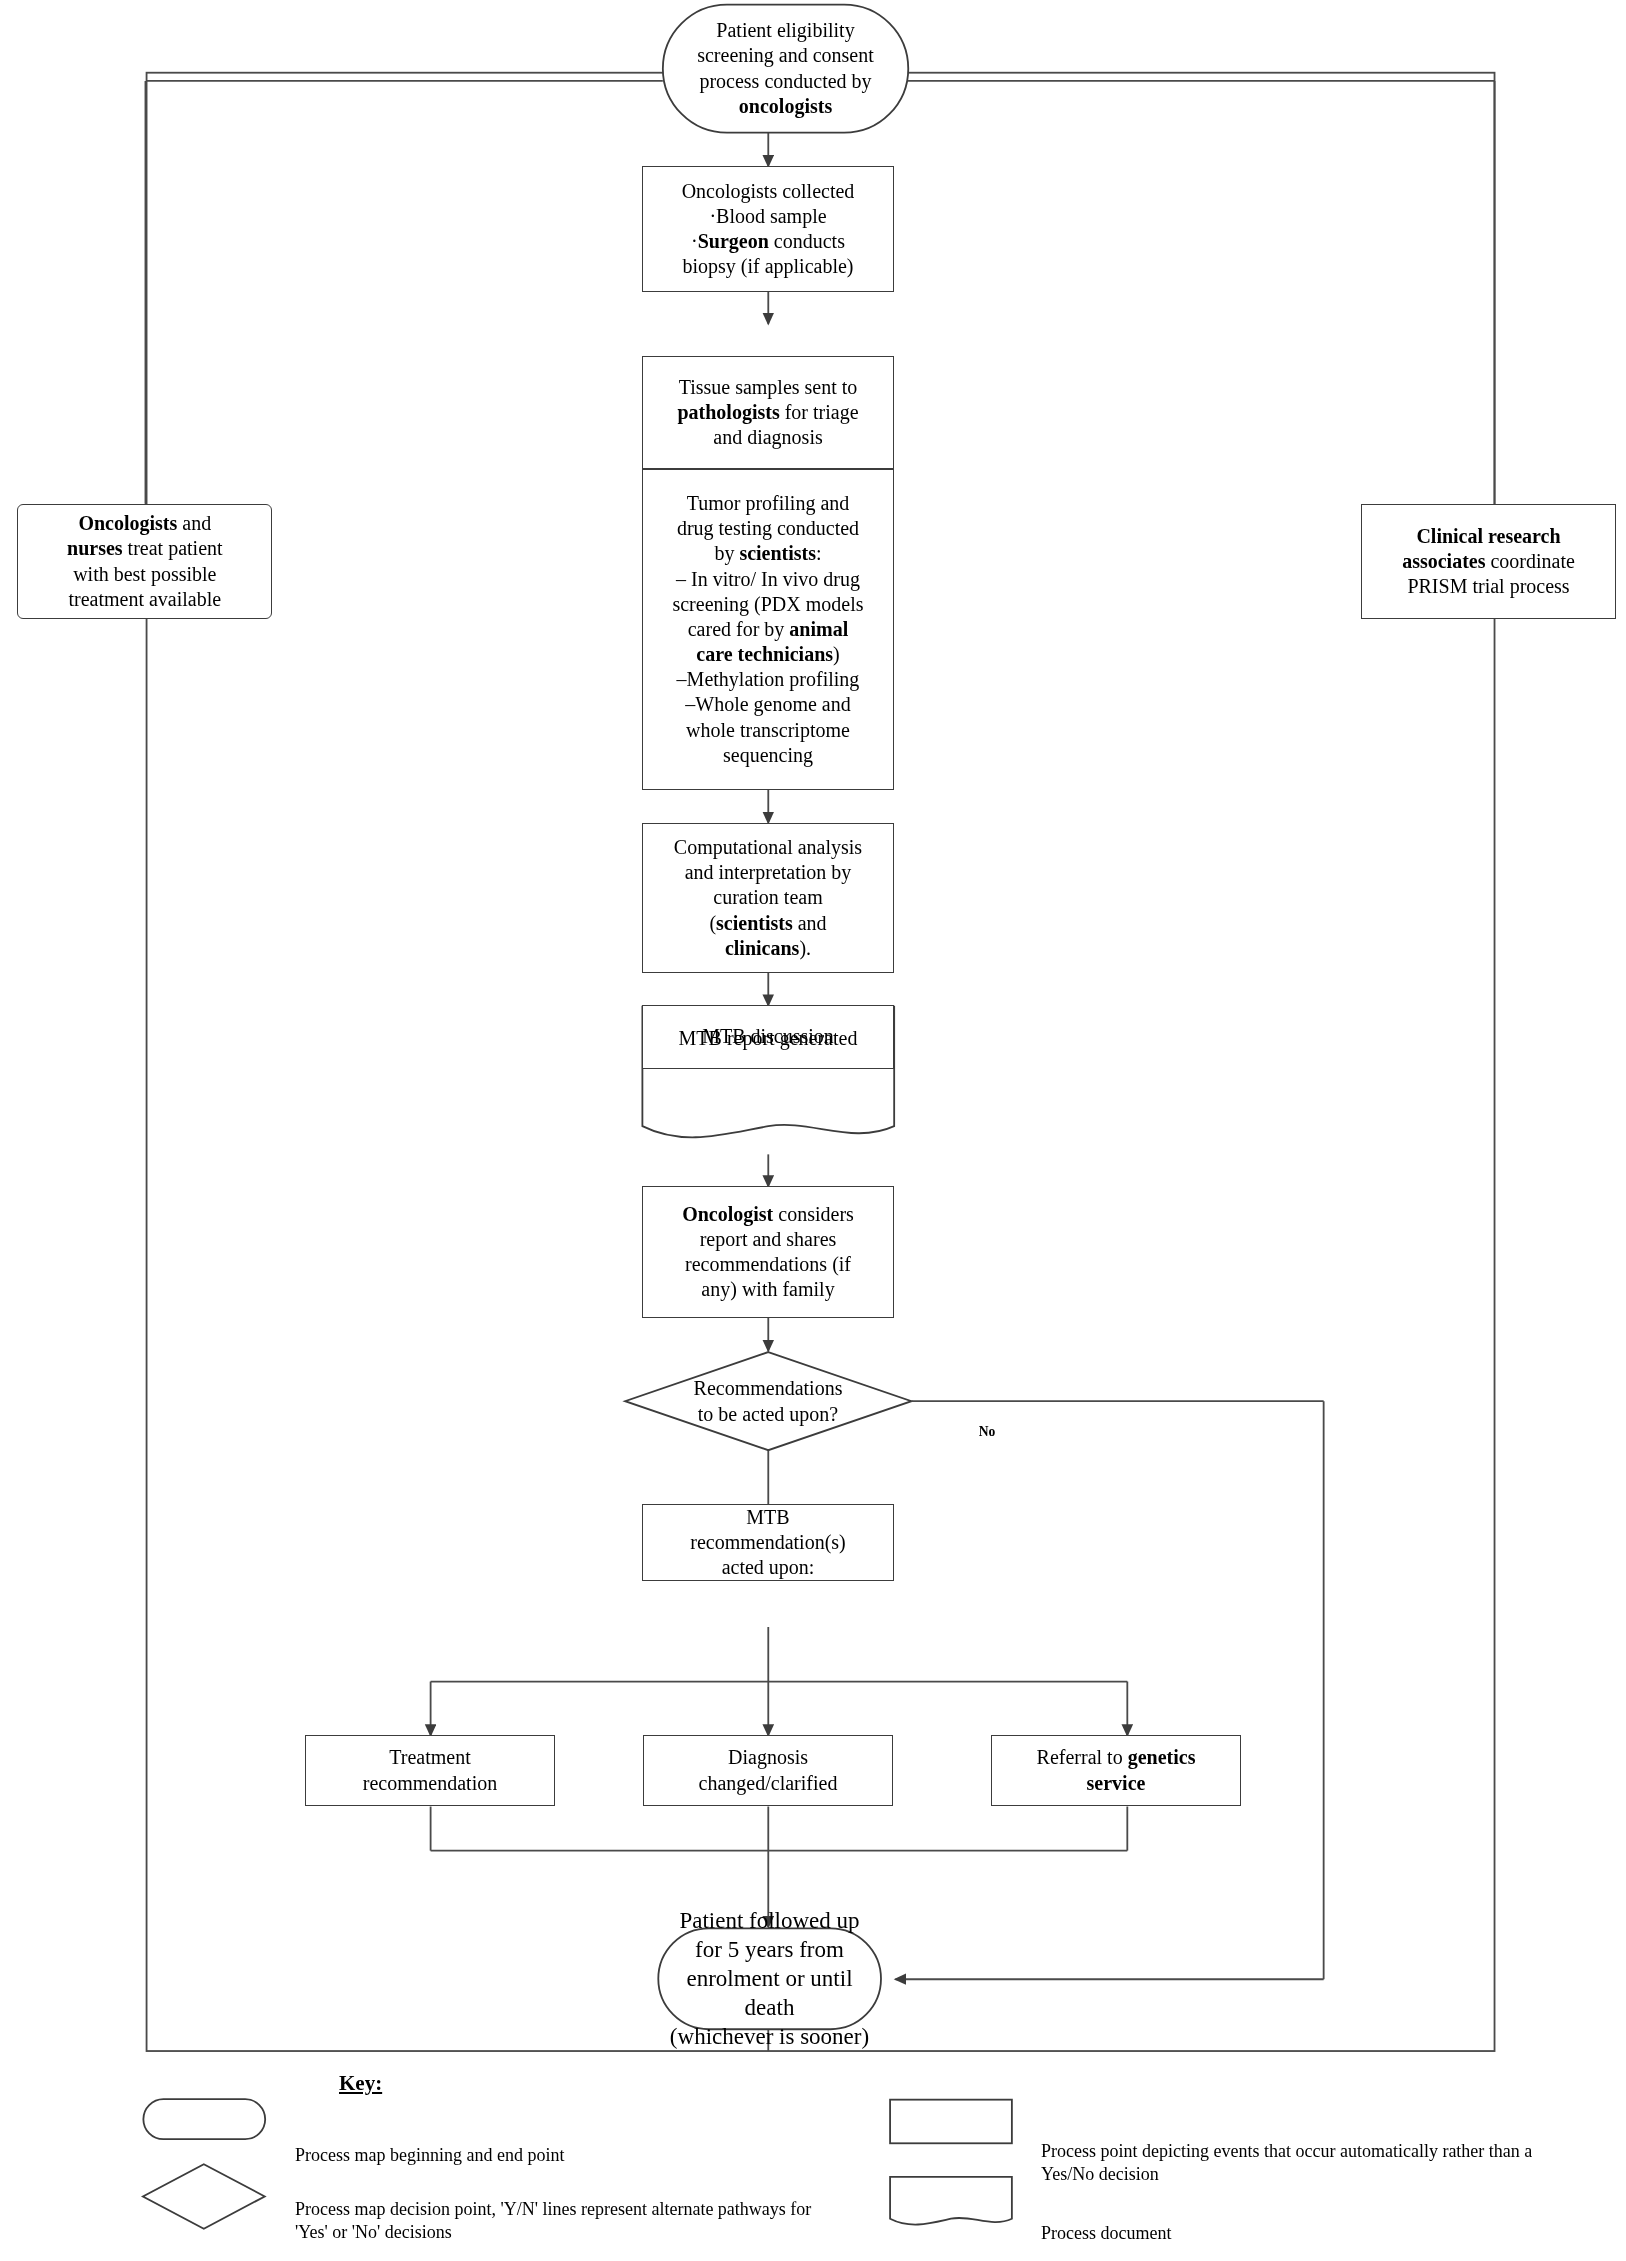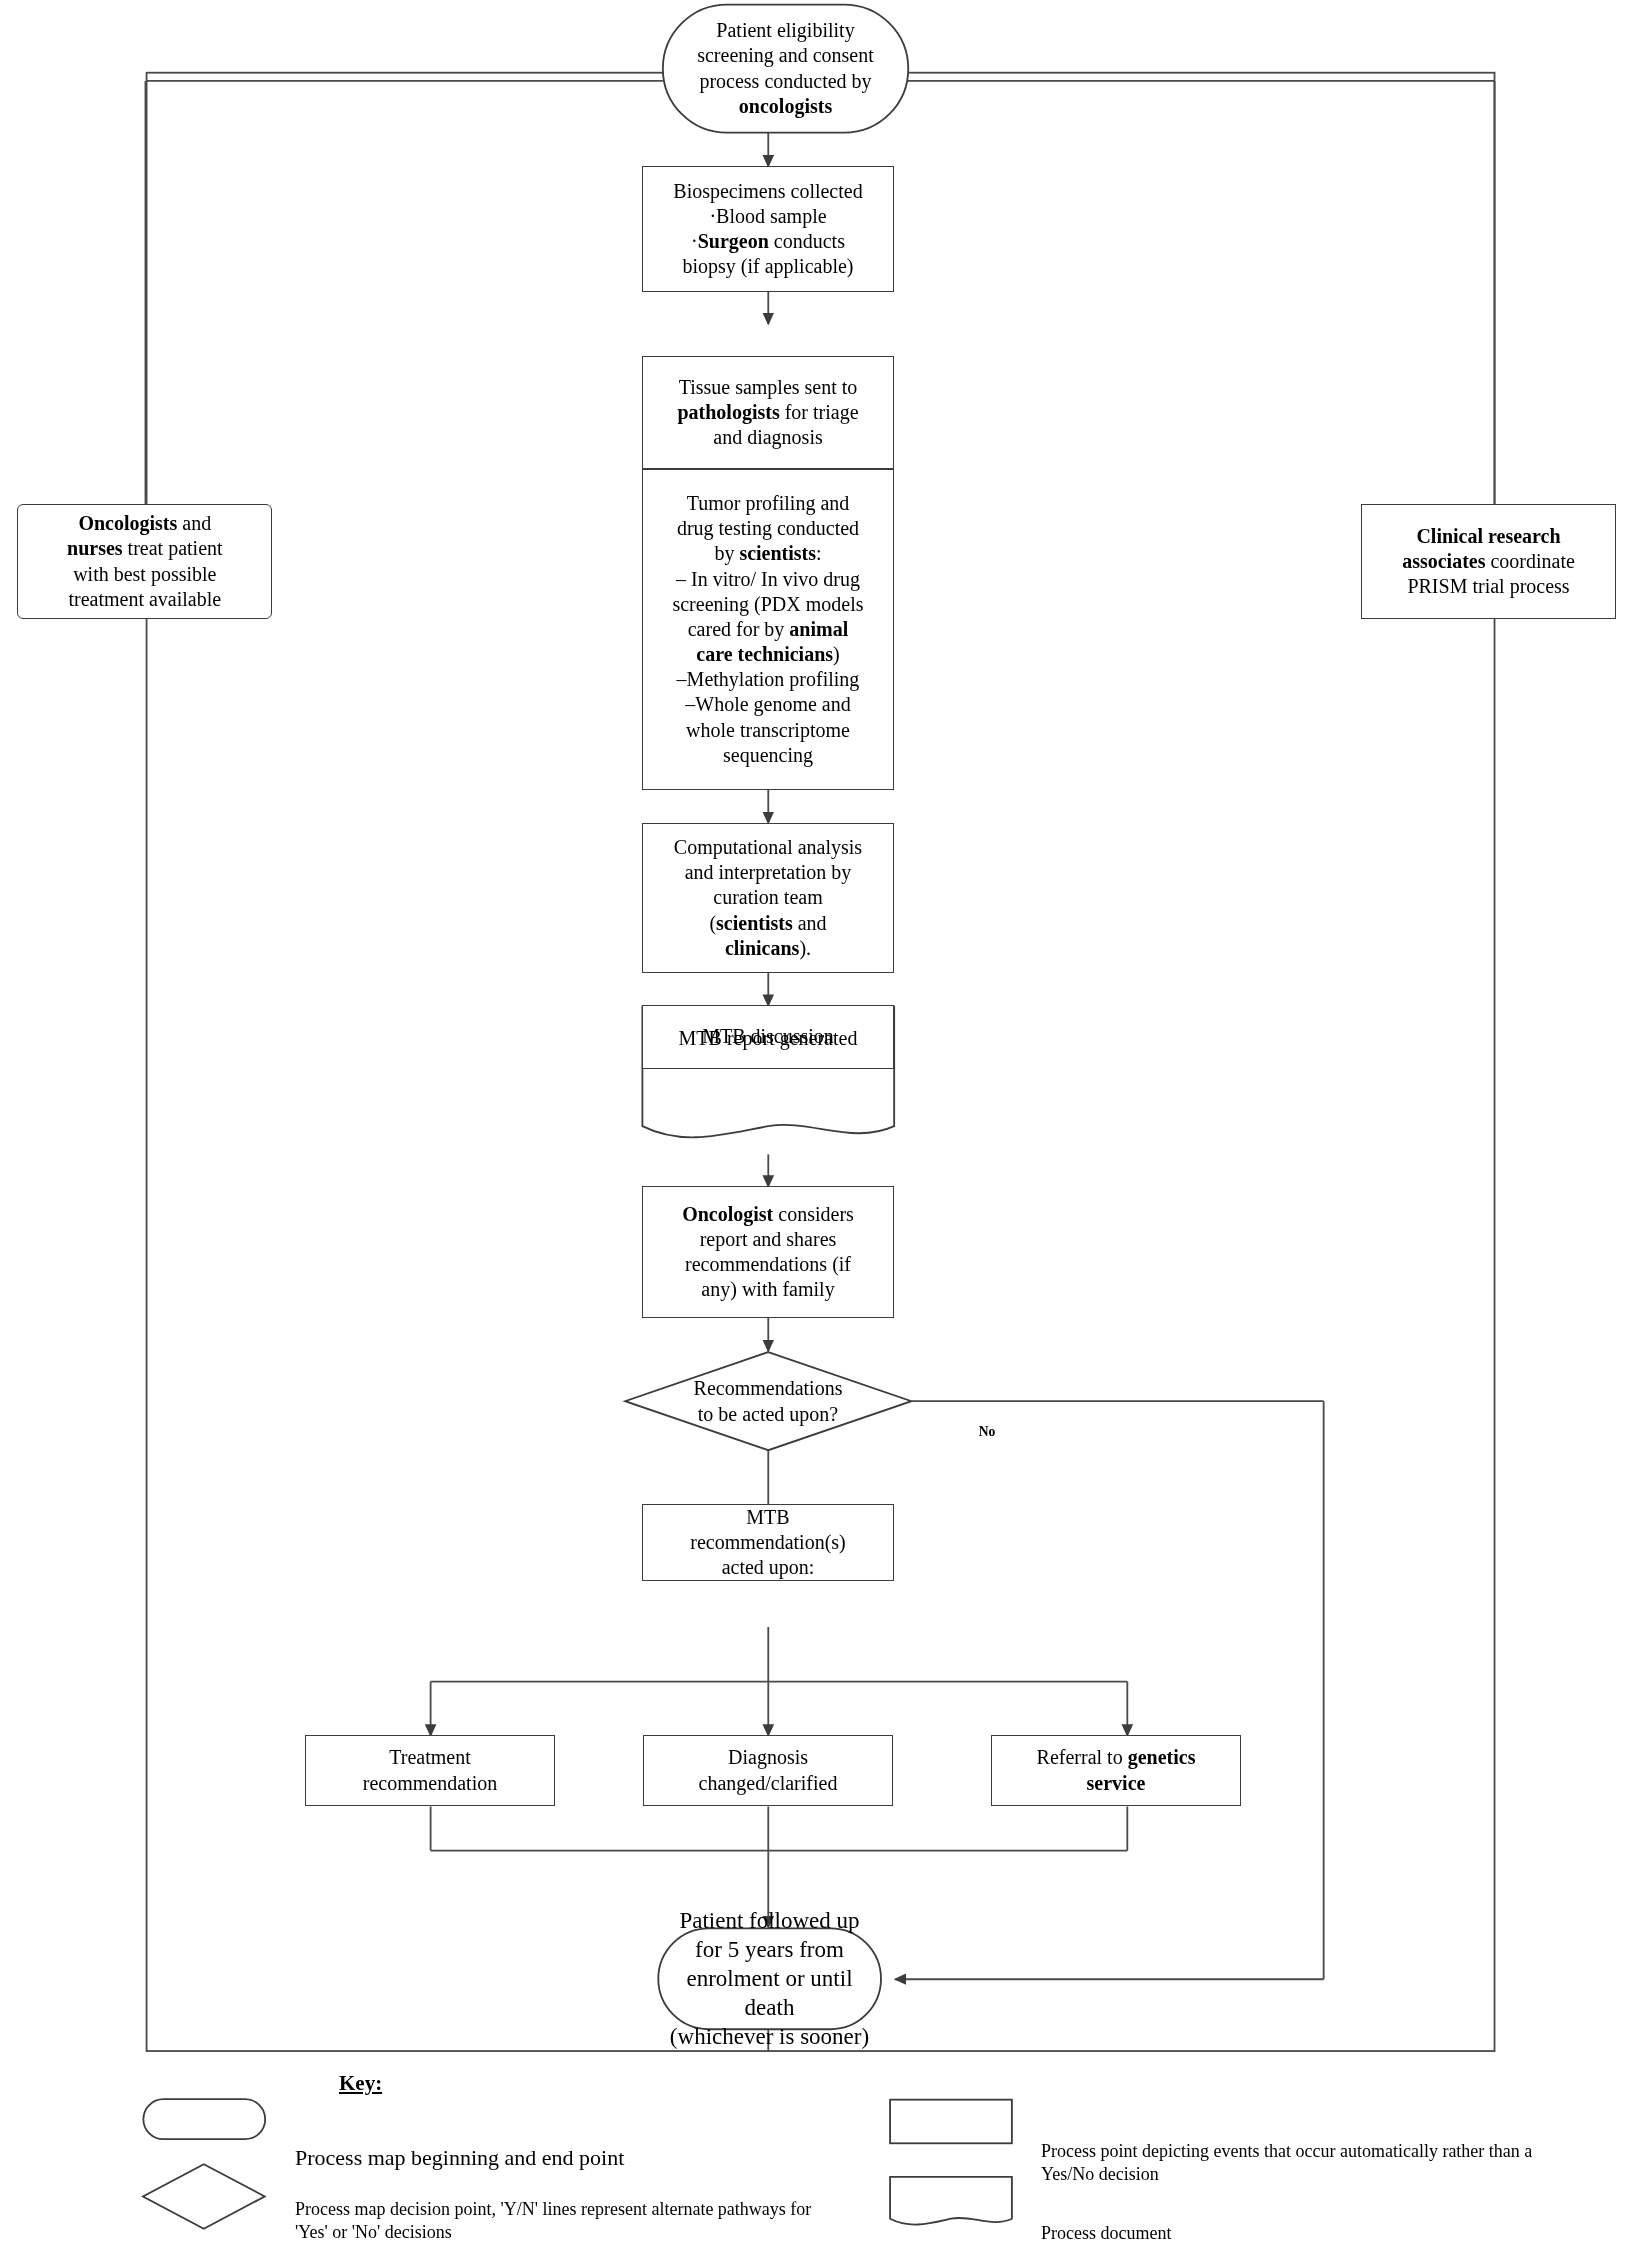"Biospecimens collected" span { text: Biospecimens -> Oncologists }
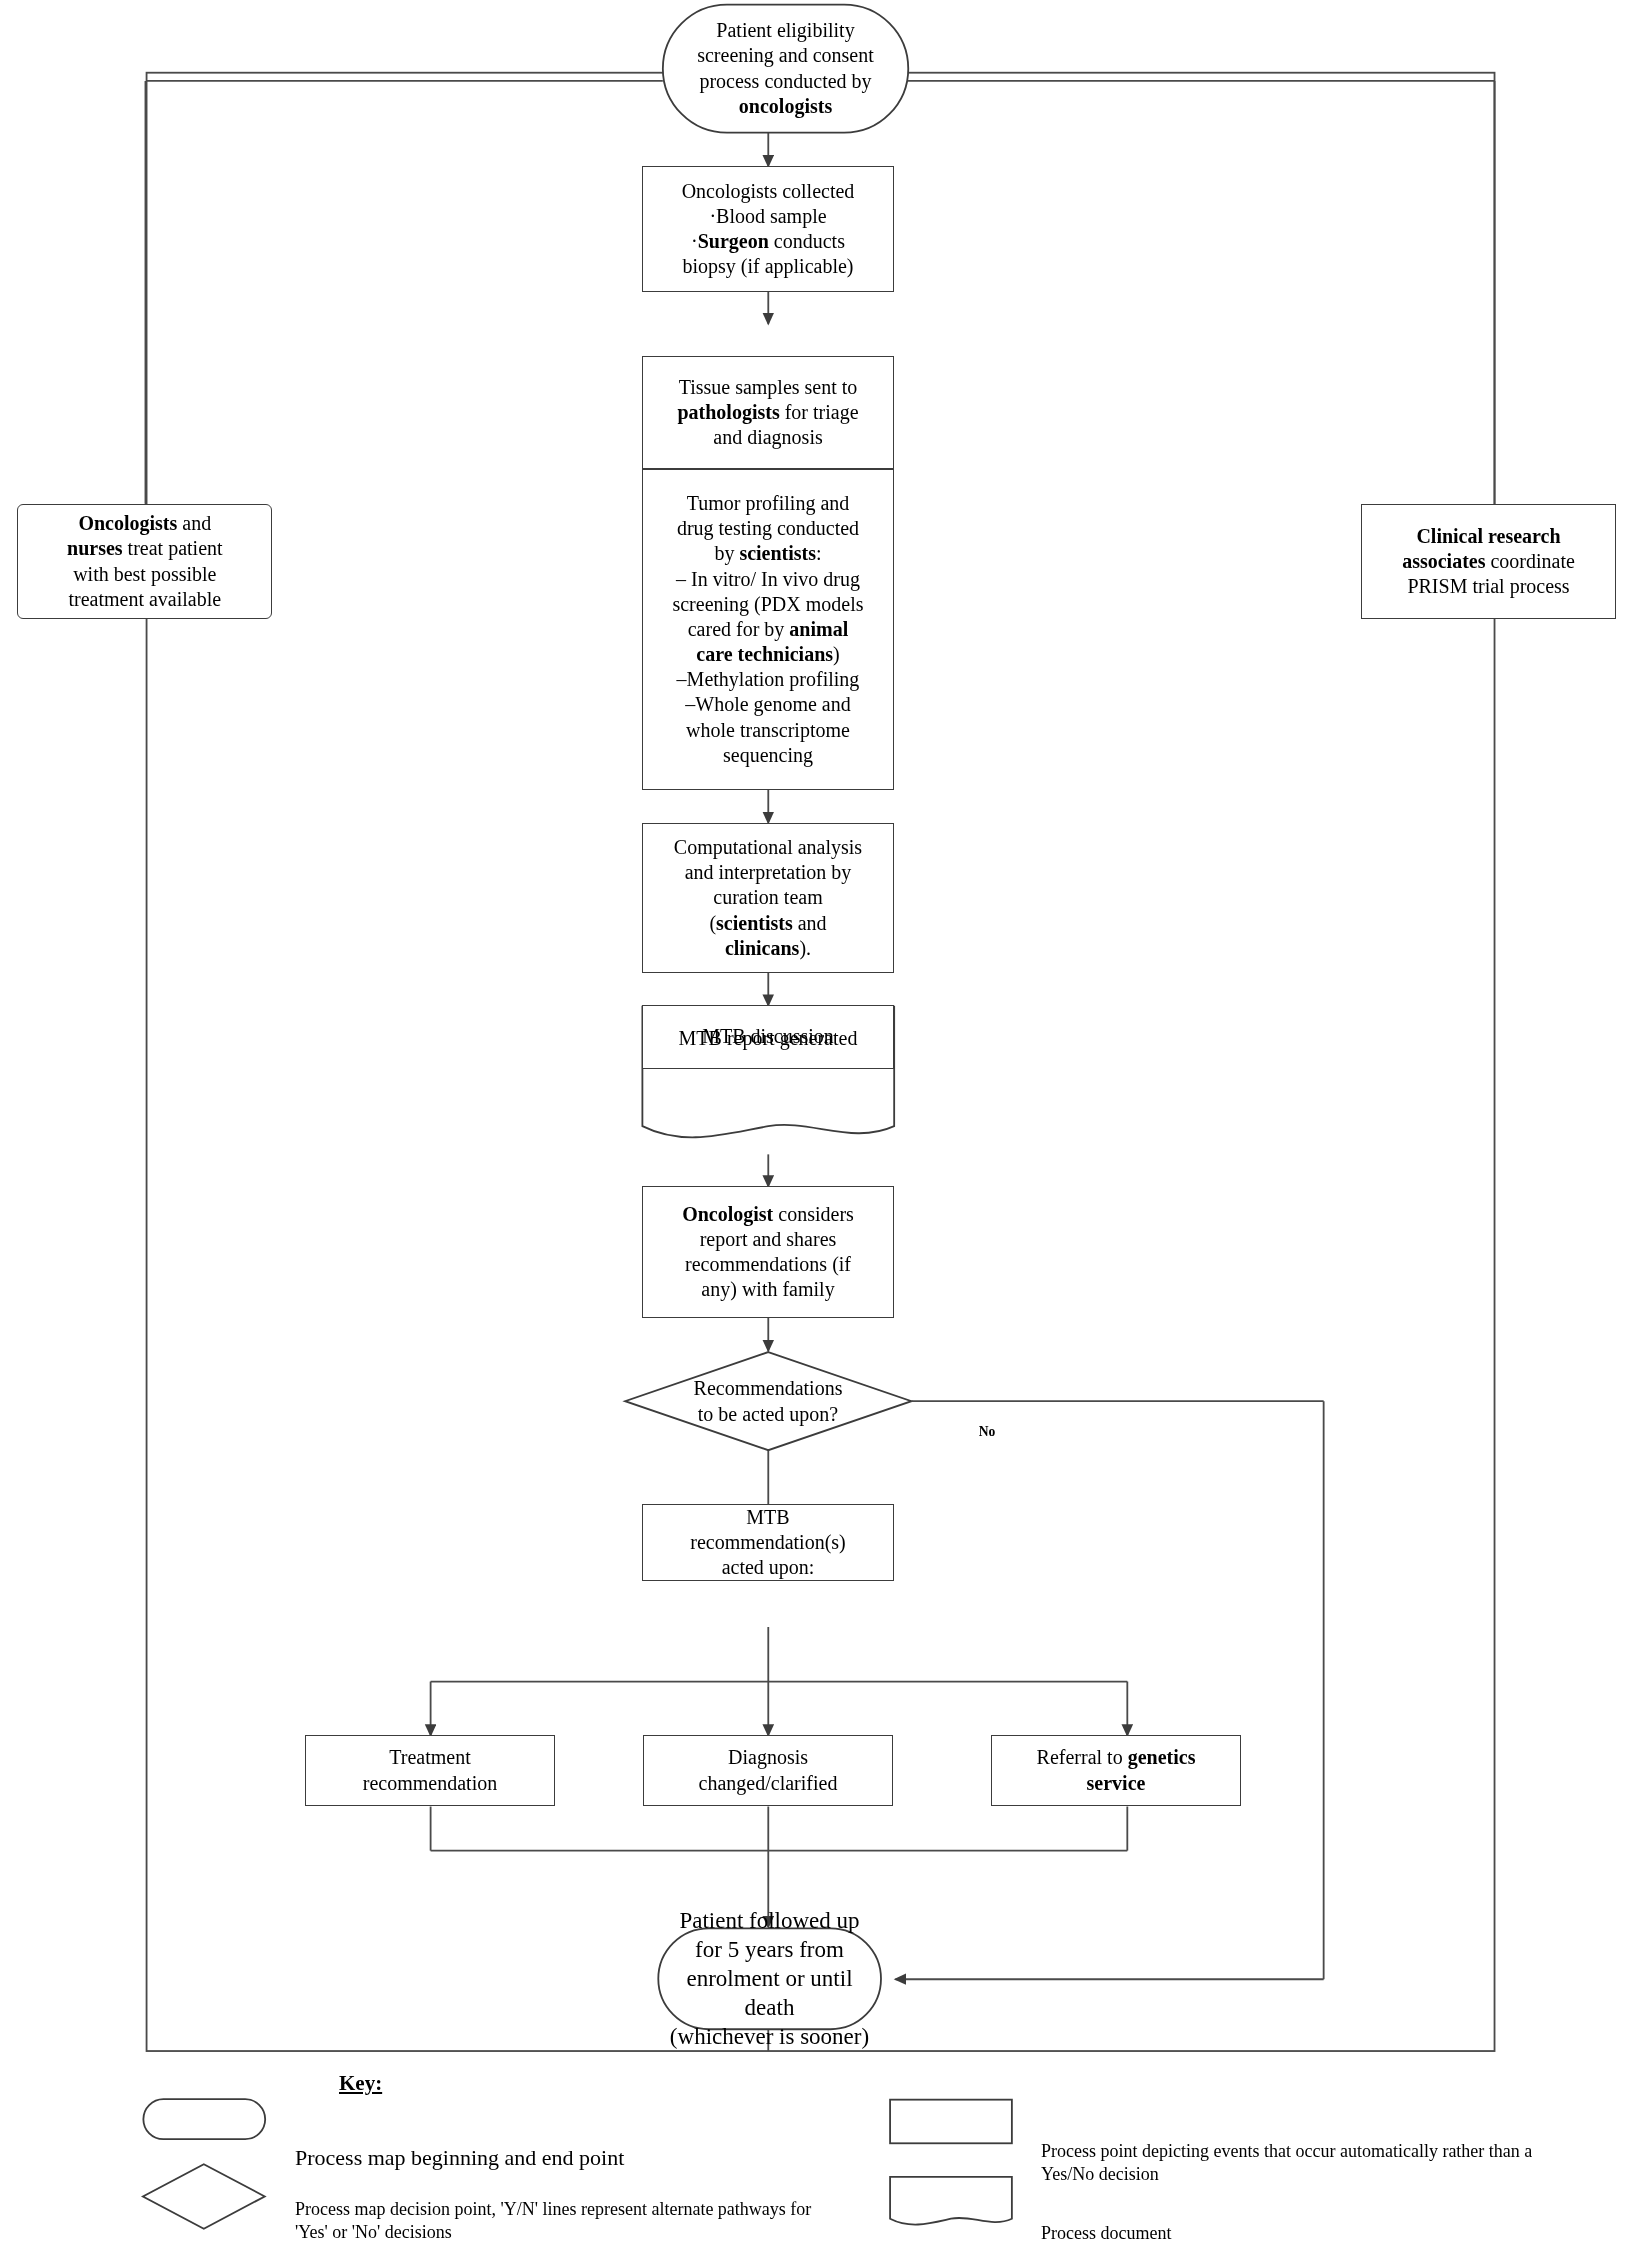"Process map beginning and end" div.legend-label { font-size: 22px -> 18px }
